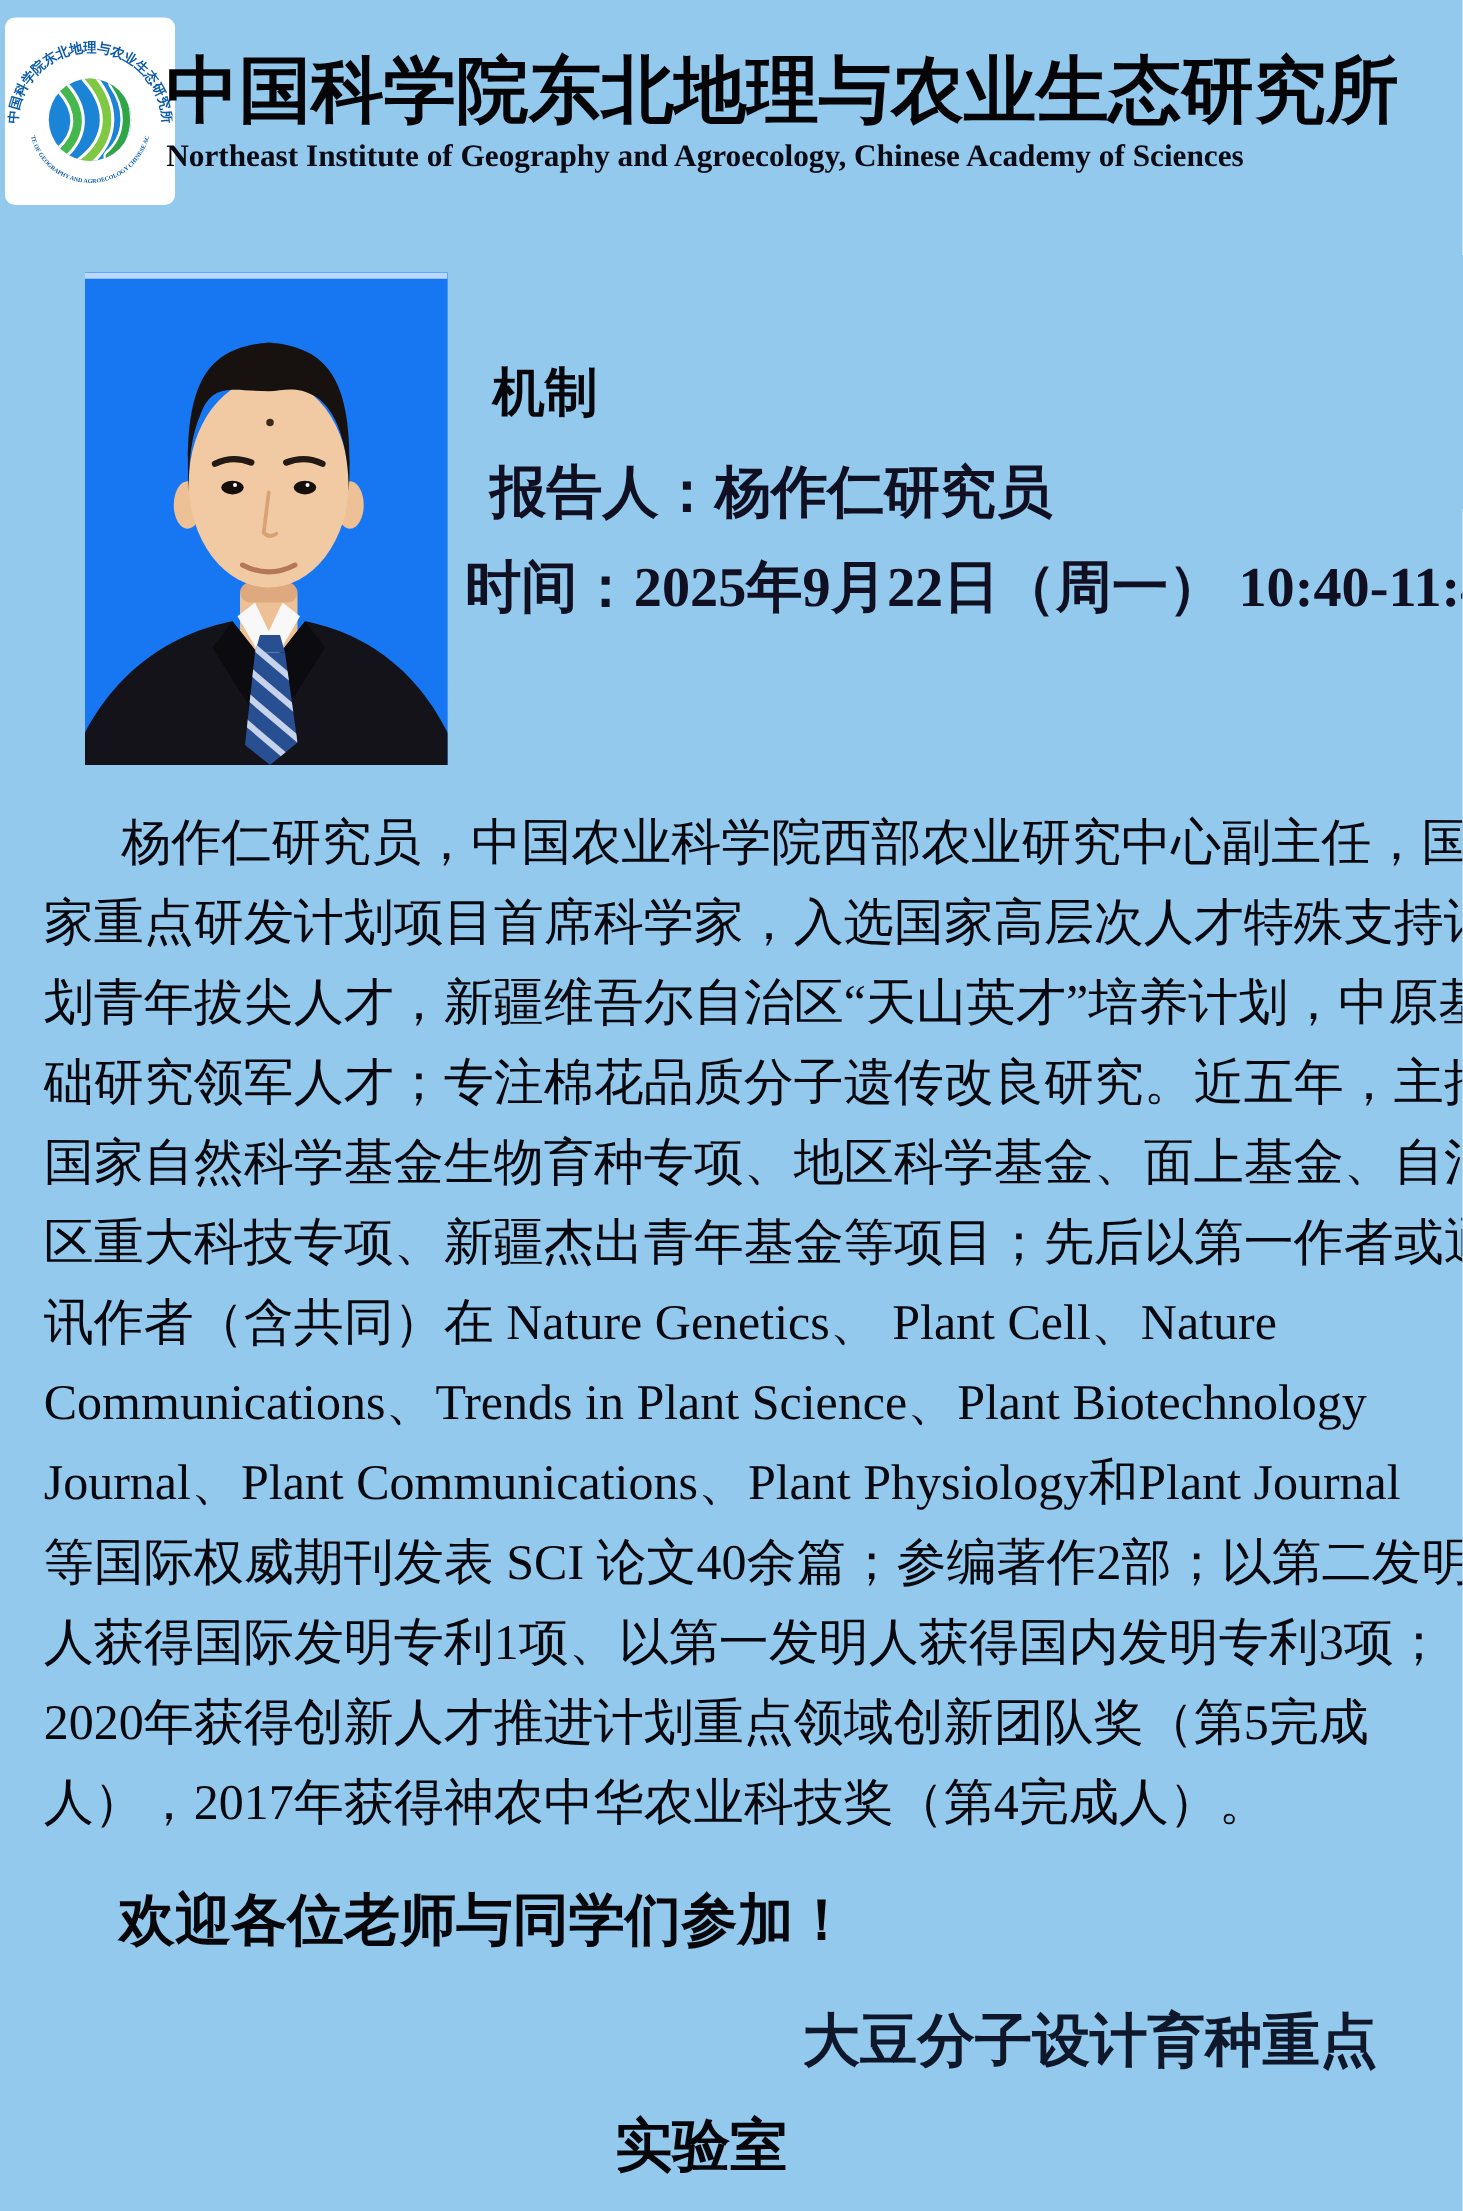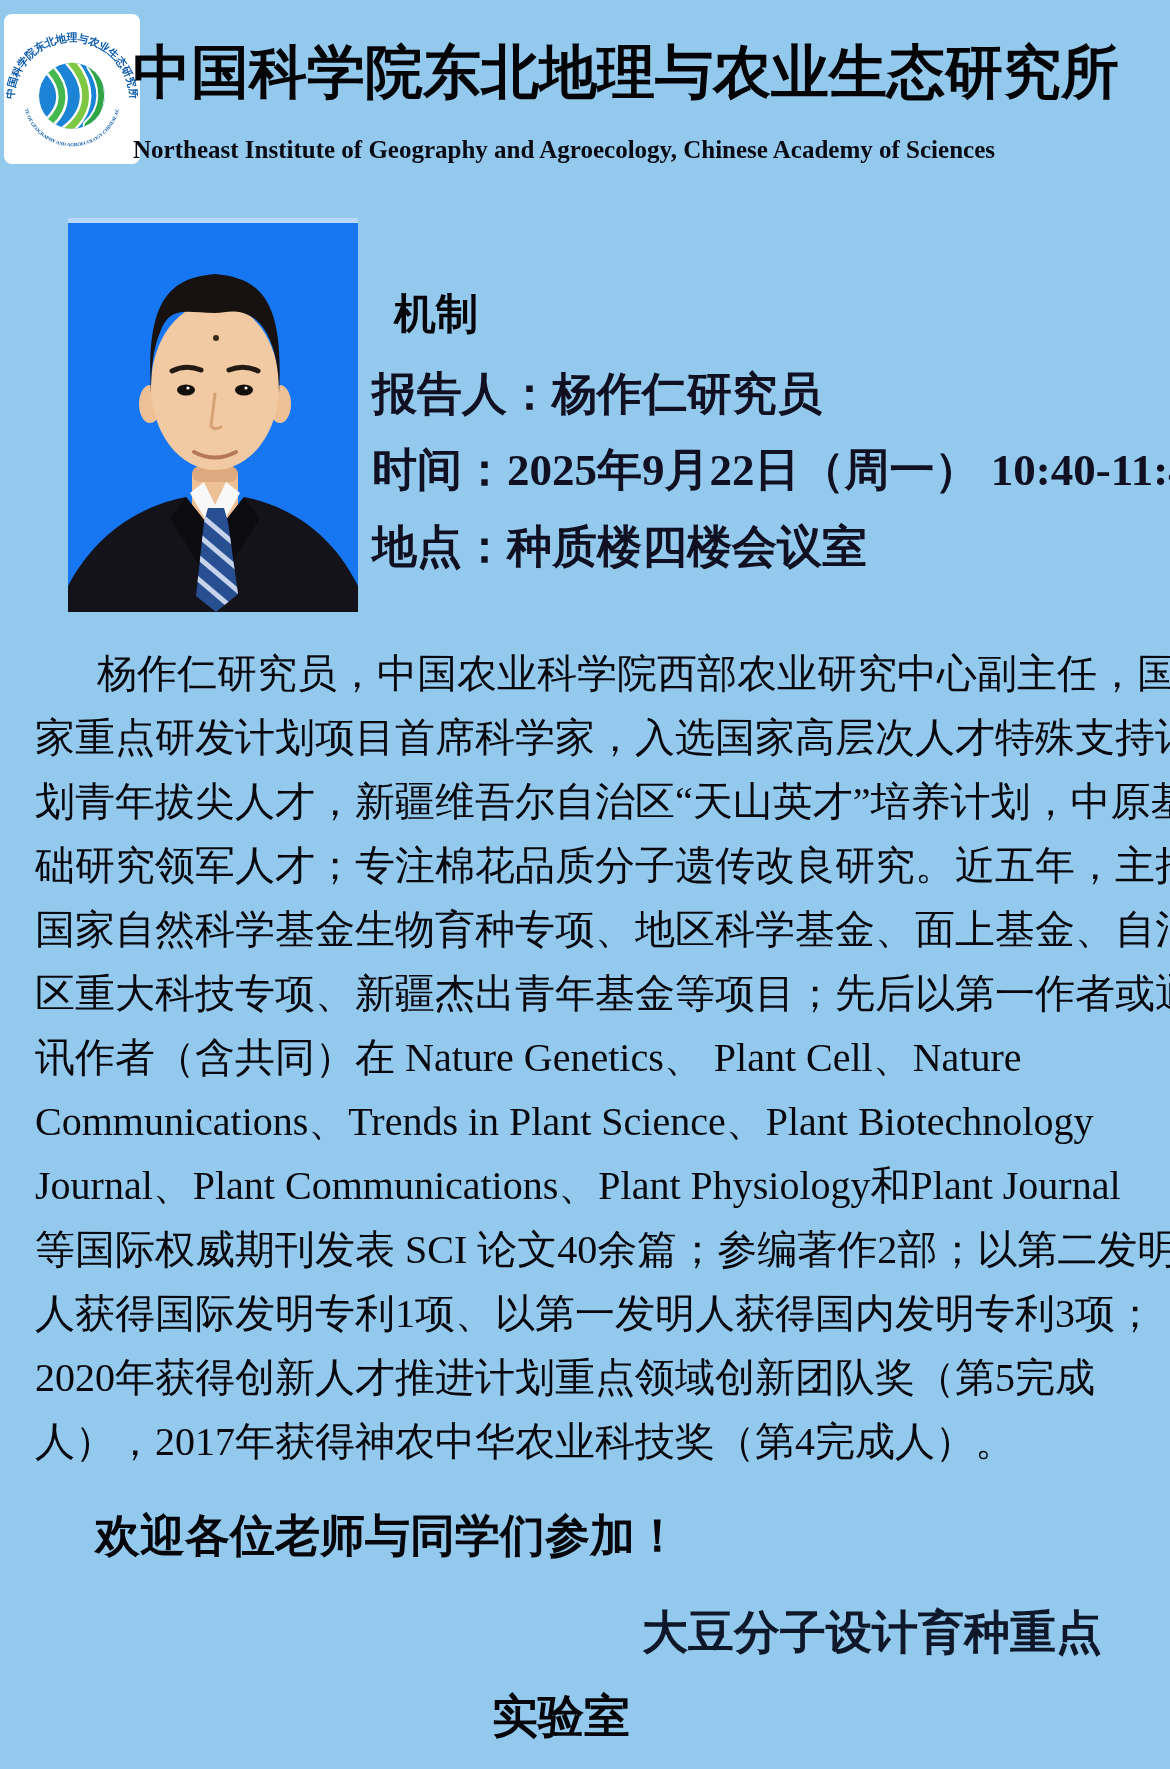"Northeast Institute of Geography and" .header-en { margin-top: 24px -> none }
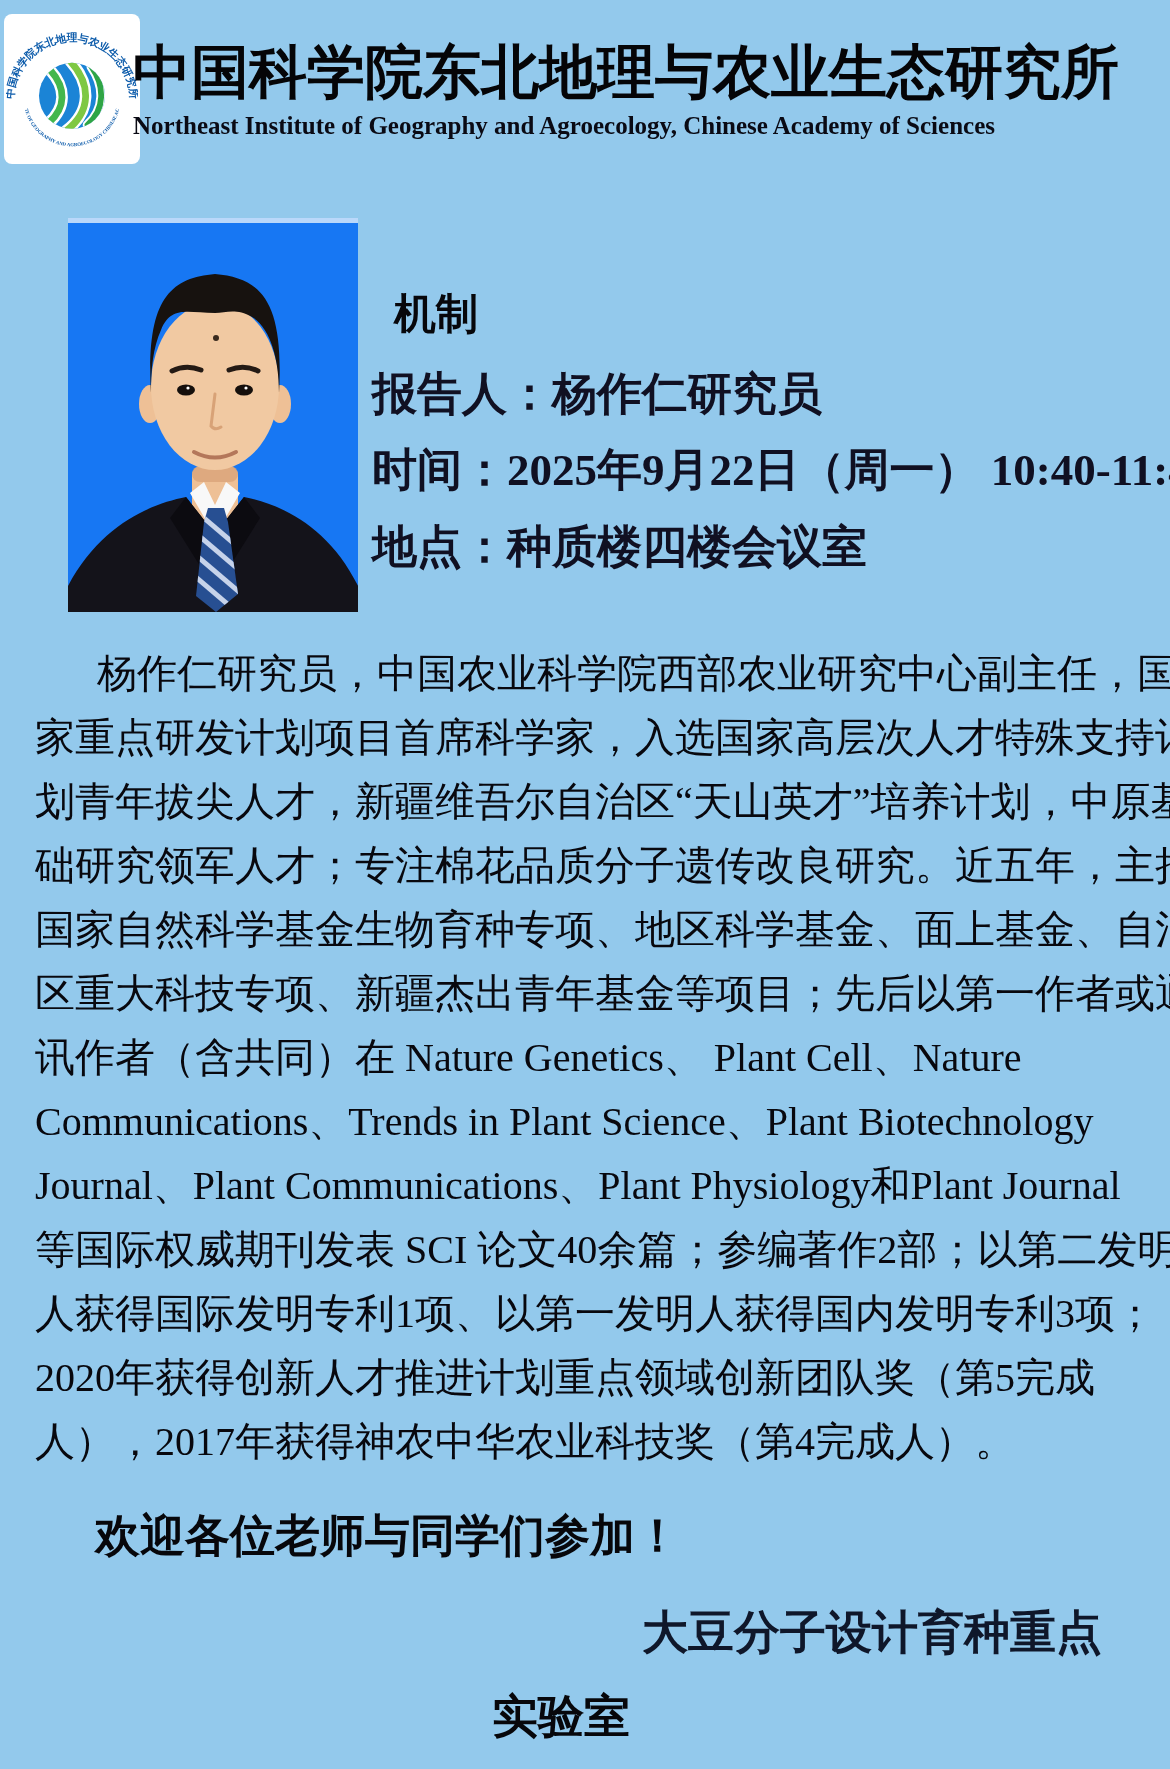"报告人：杨作仁研究员" .sem-speaker { margin-left: none -> 20px }
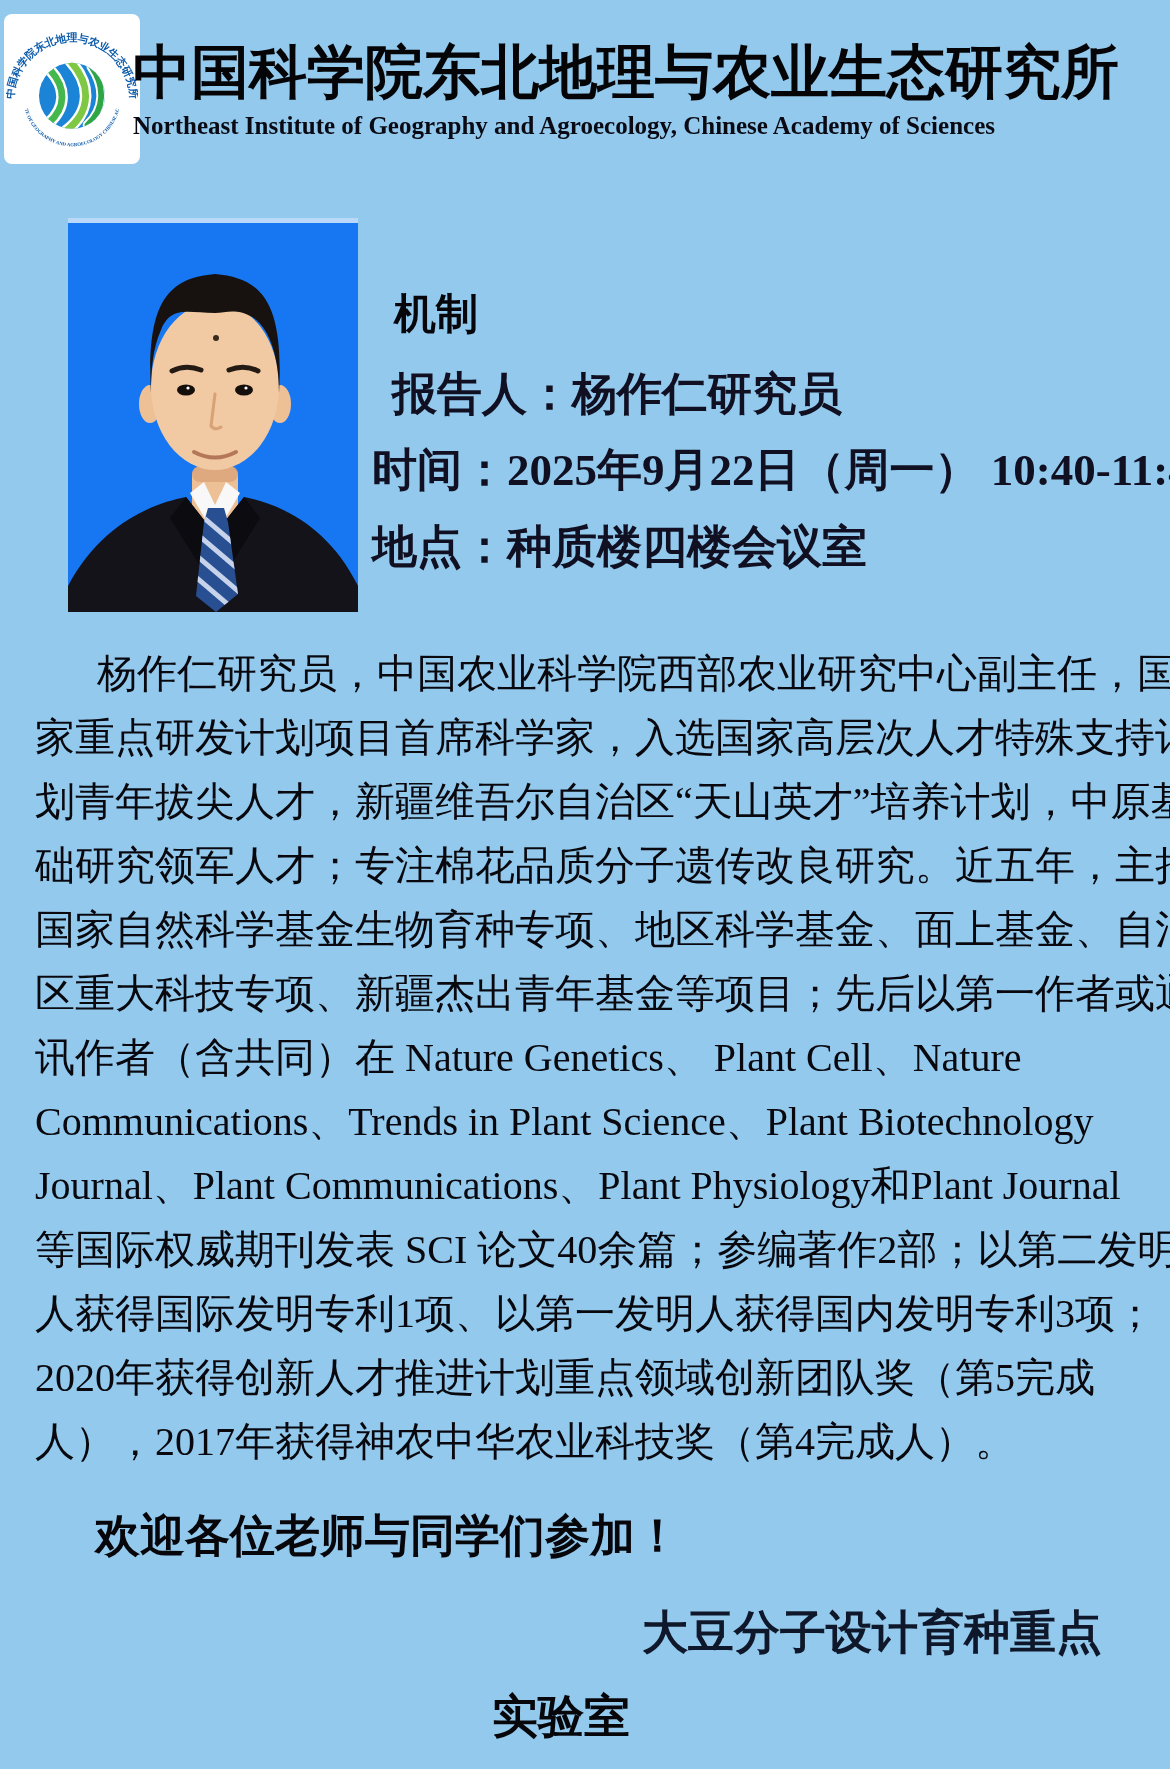"地点：种质楼四楼会议室" div.sem-line { html: <div>地点：种质楼四楼会议室</div> -> none }
